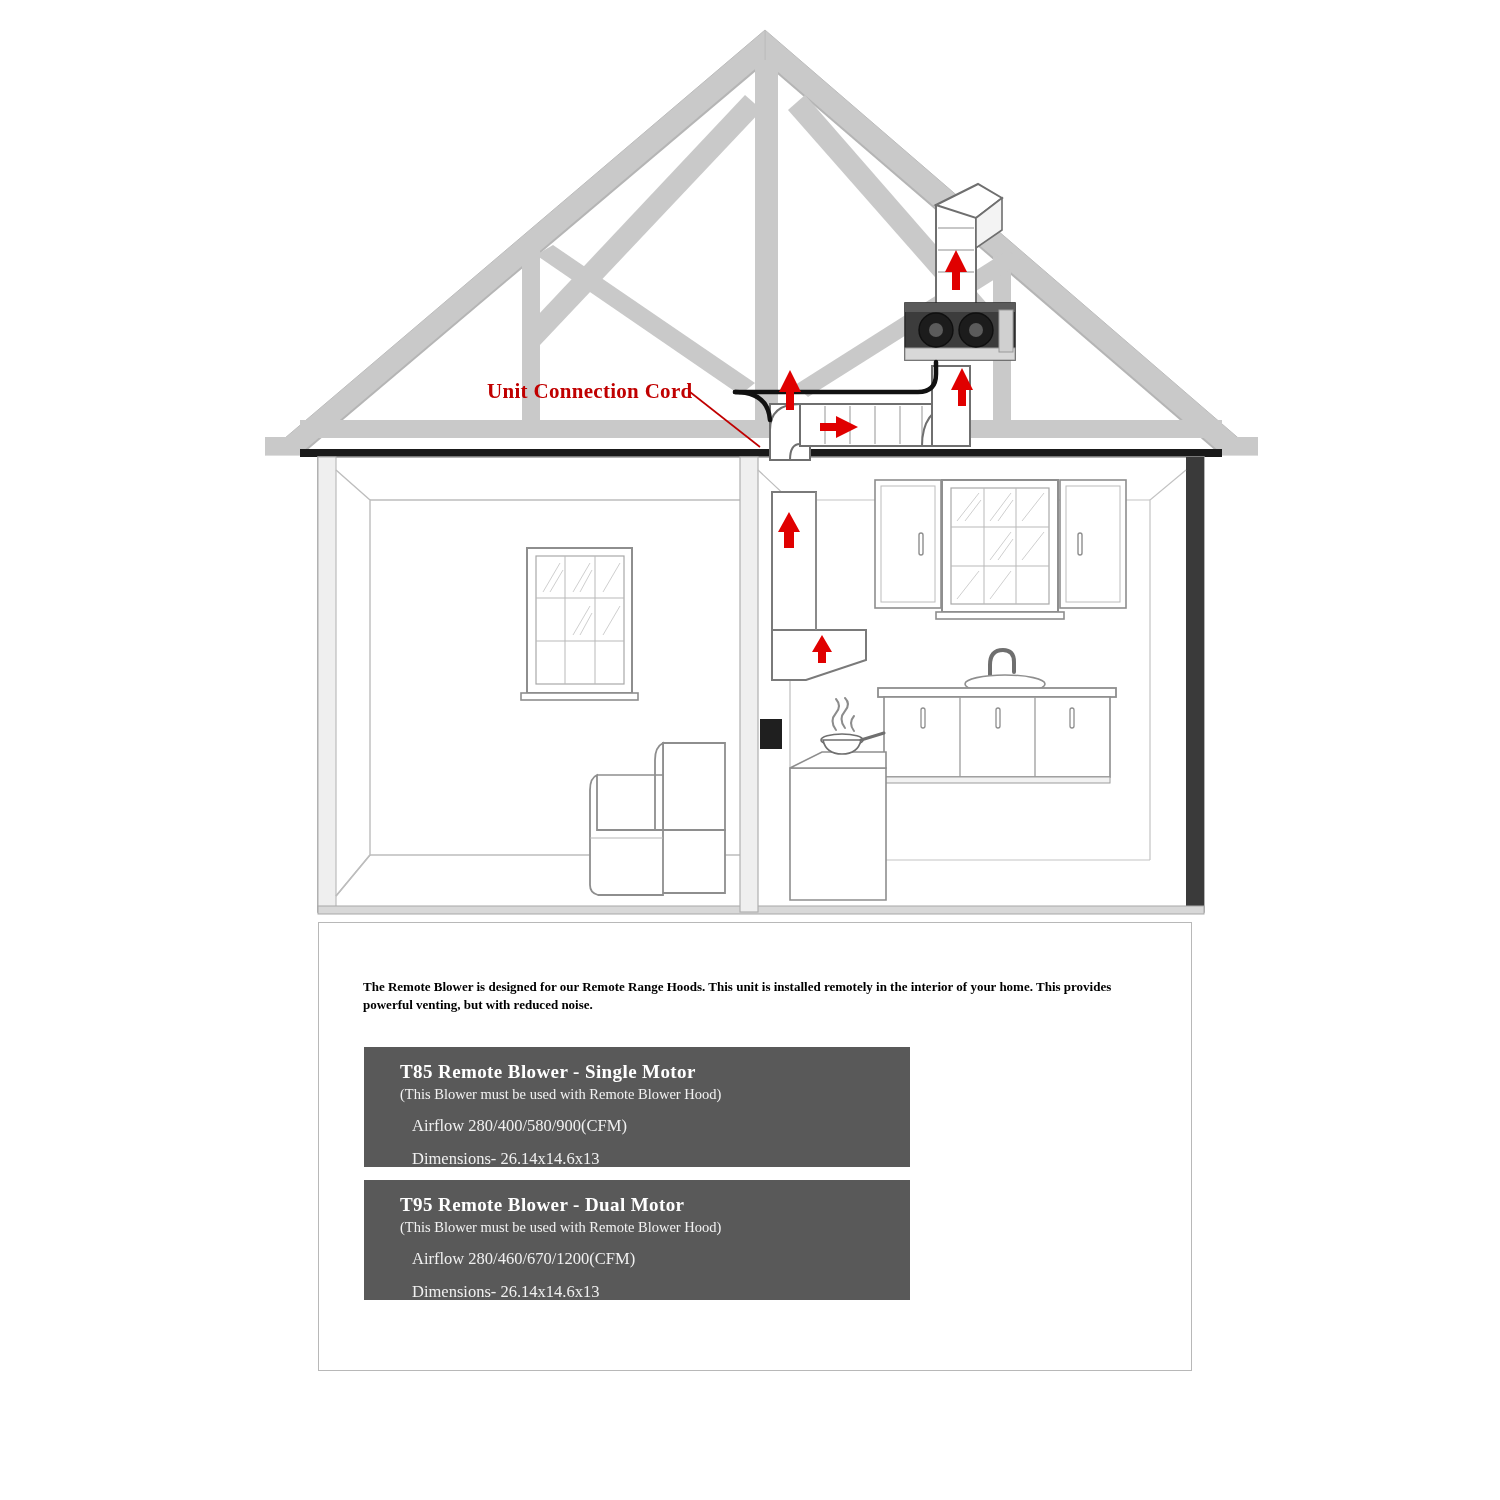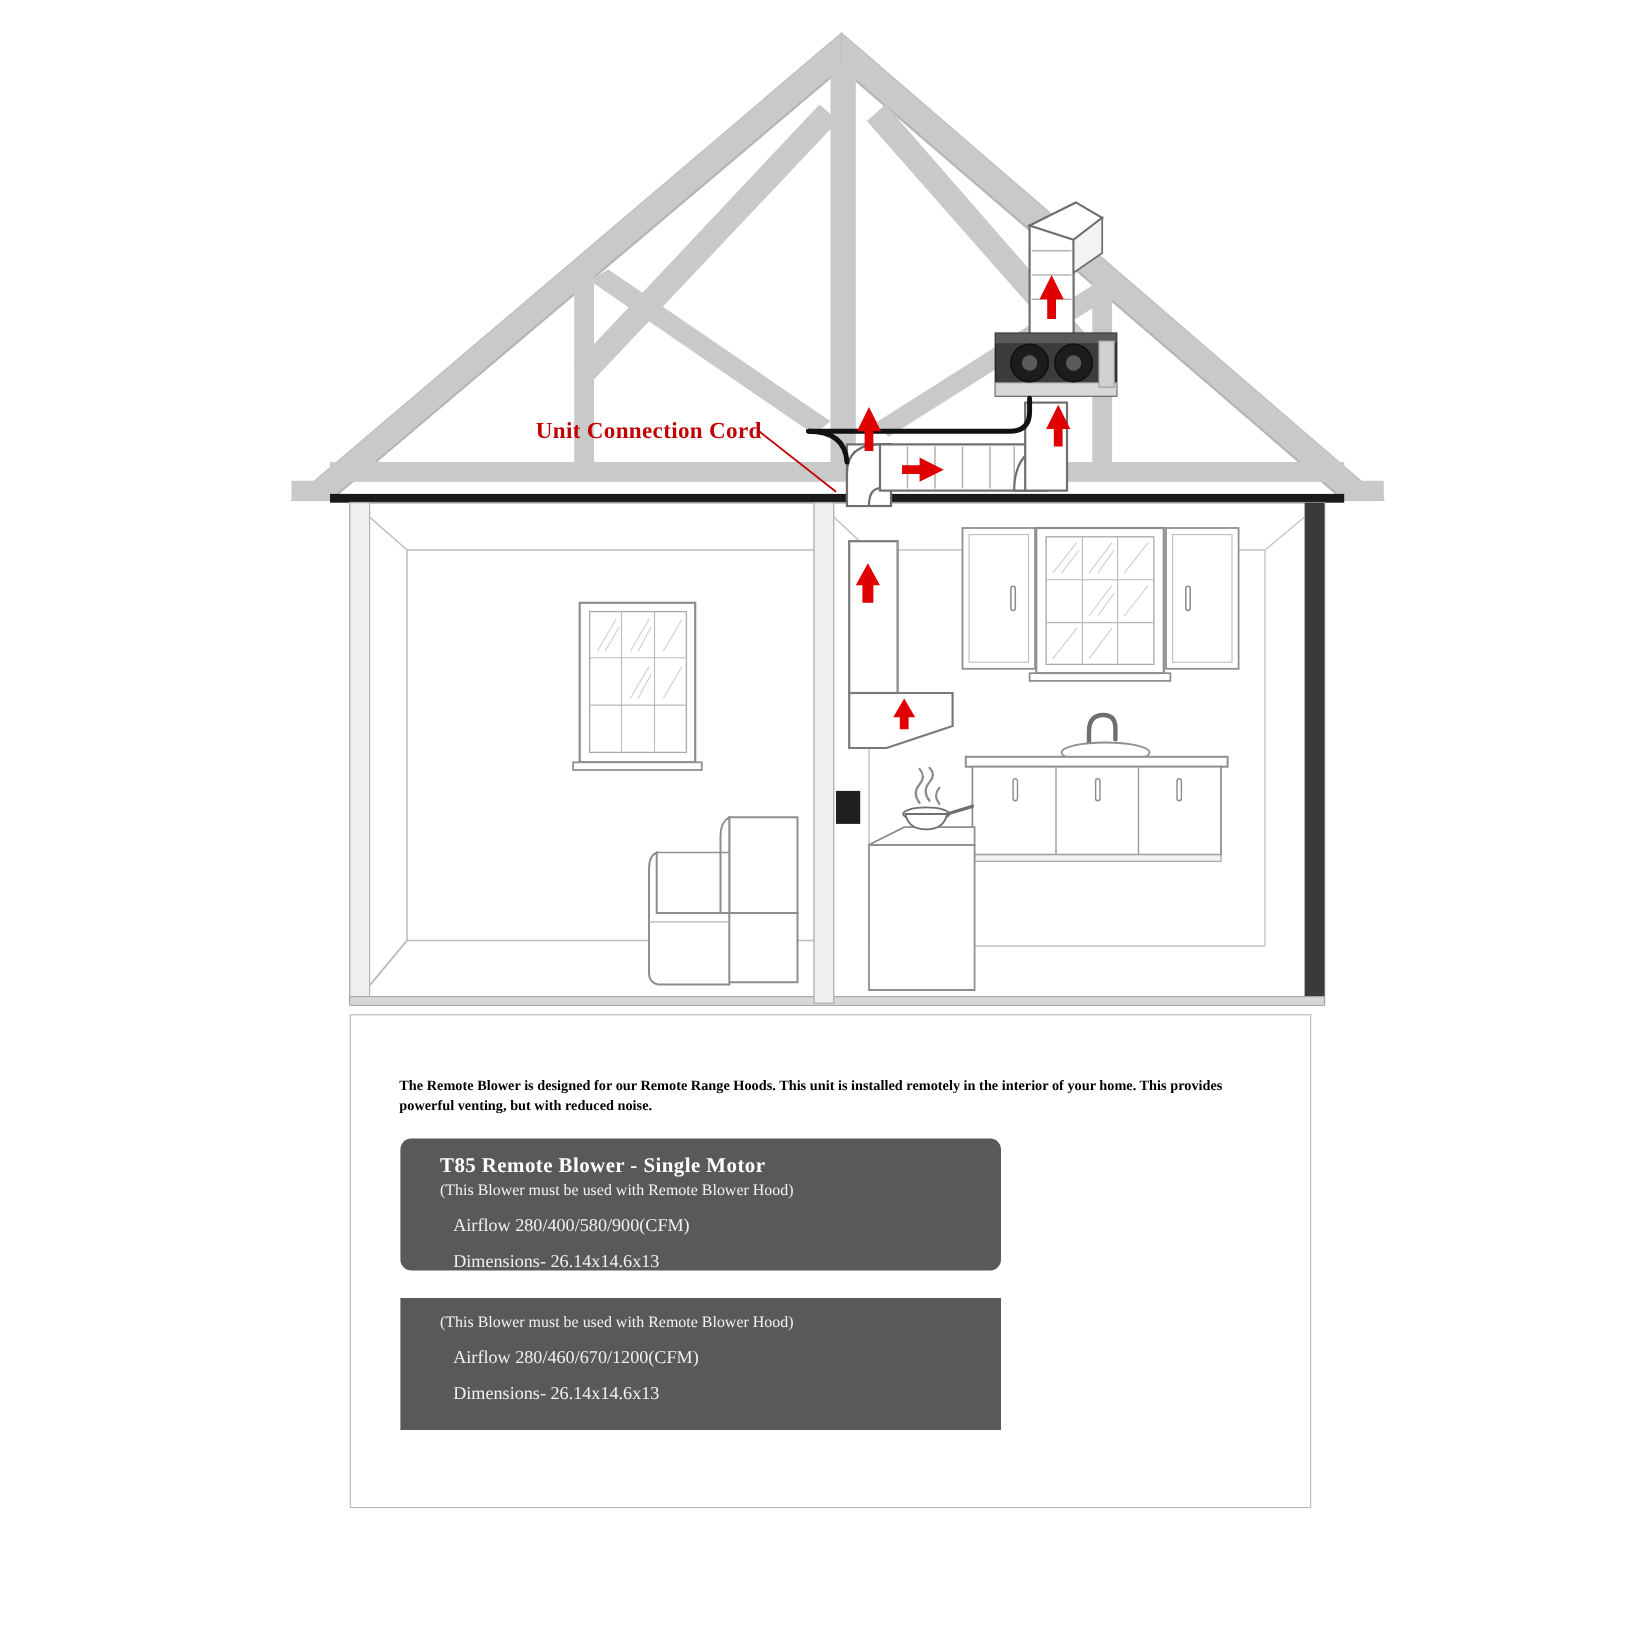"T85 Remote Blower - Single" #spec-card-0 { border-radius: 10px -> none; top: 112px -> 124px }
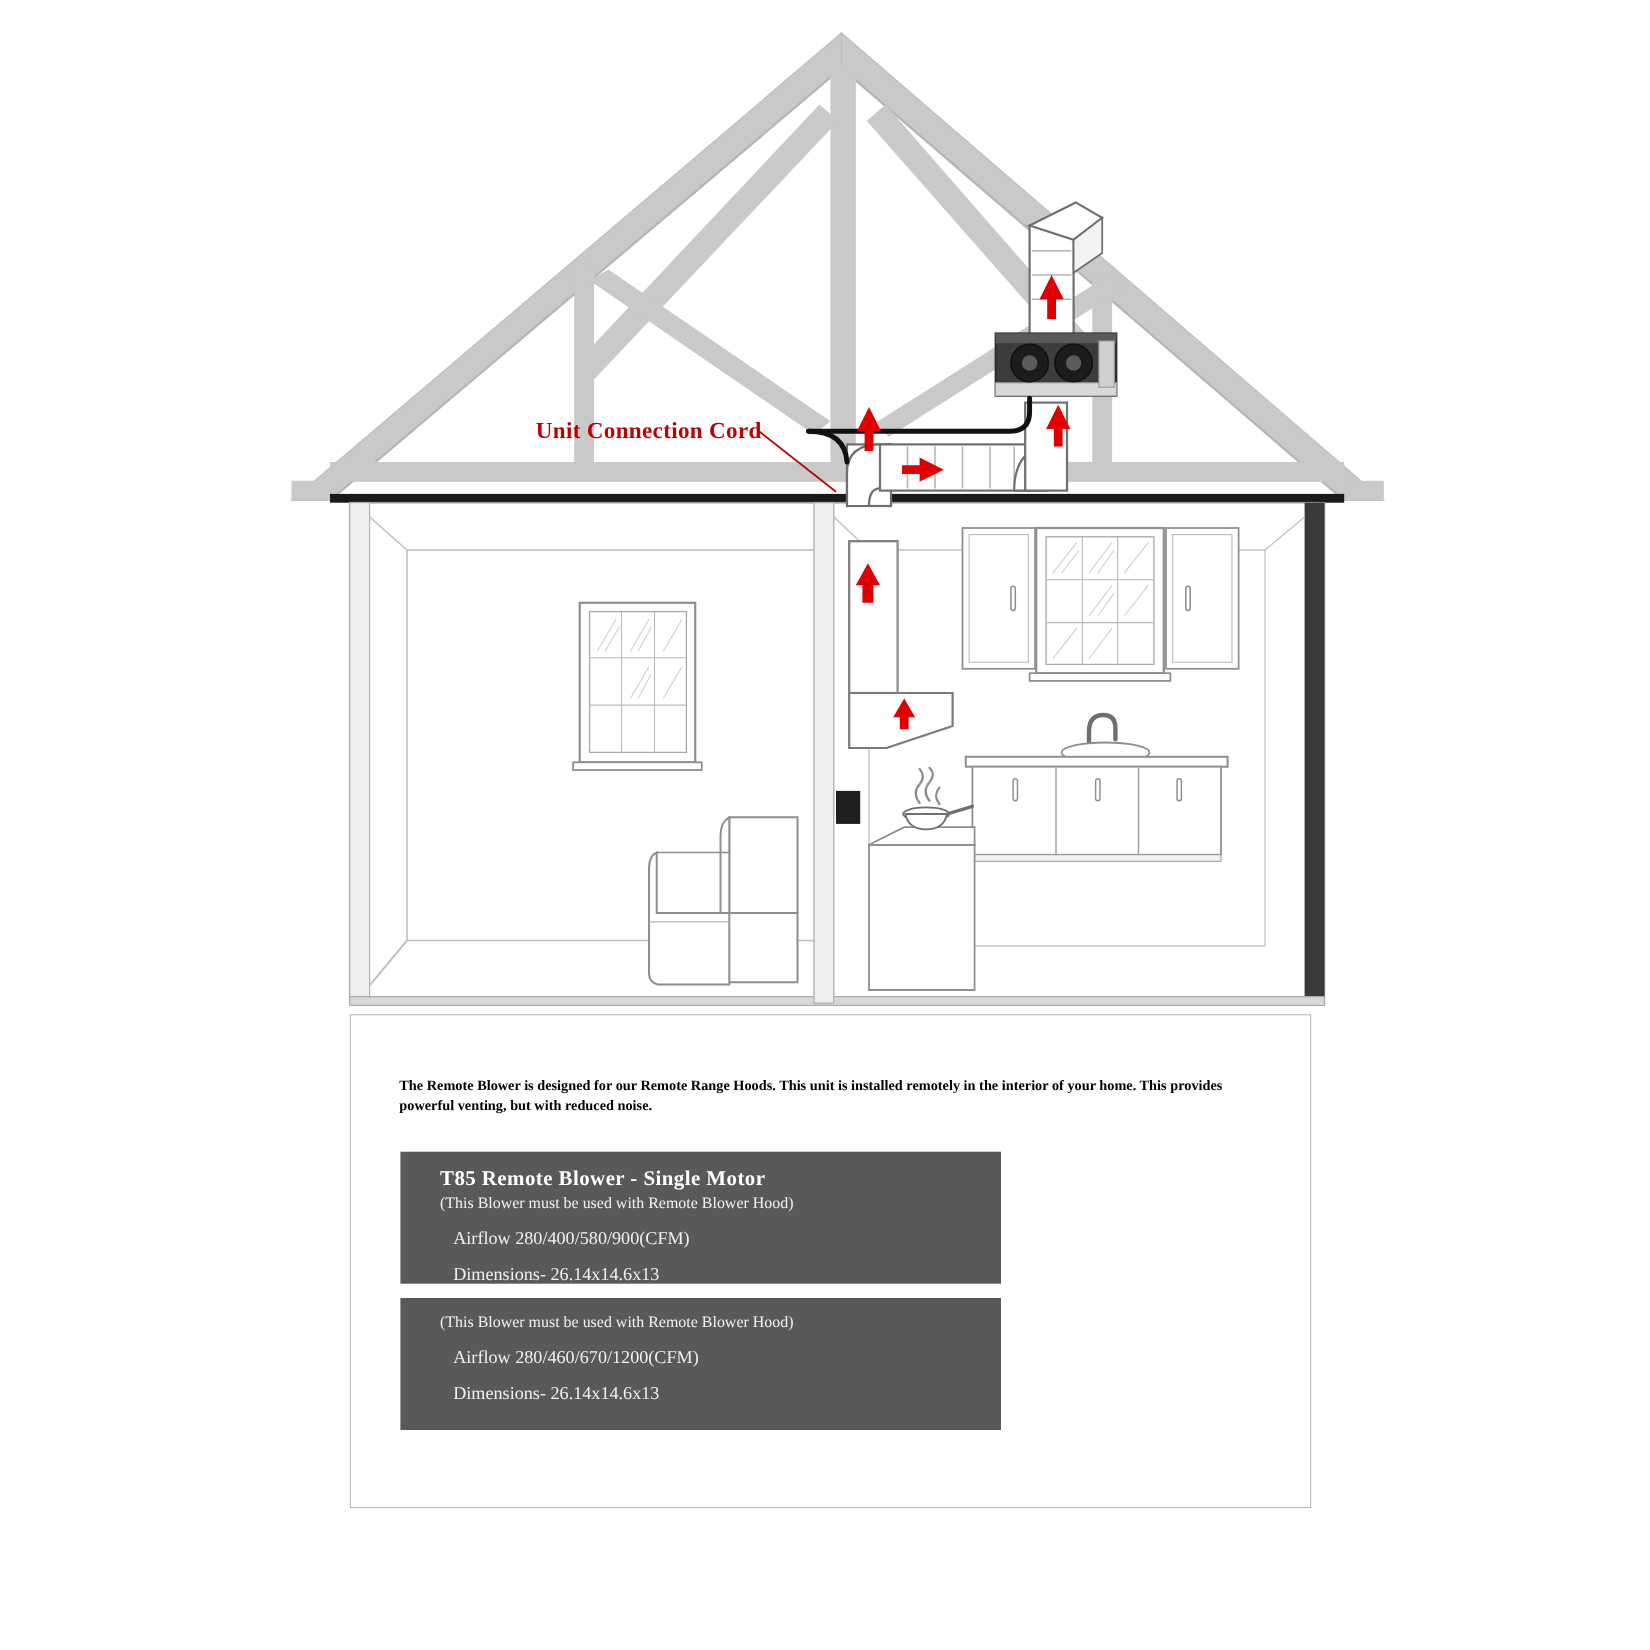"T95 Remote Blower - Dual" p.spec-title { html: none -> <p>T95 Remote Blower - Dual Motor</p> }
